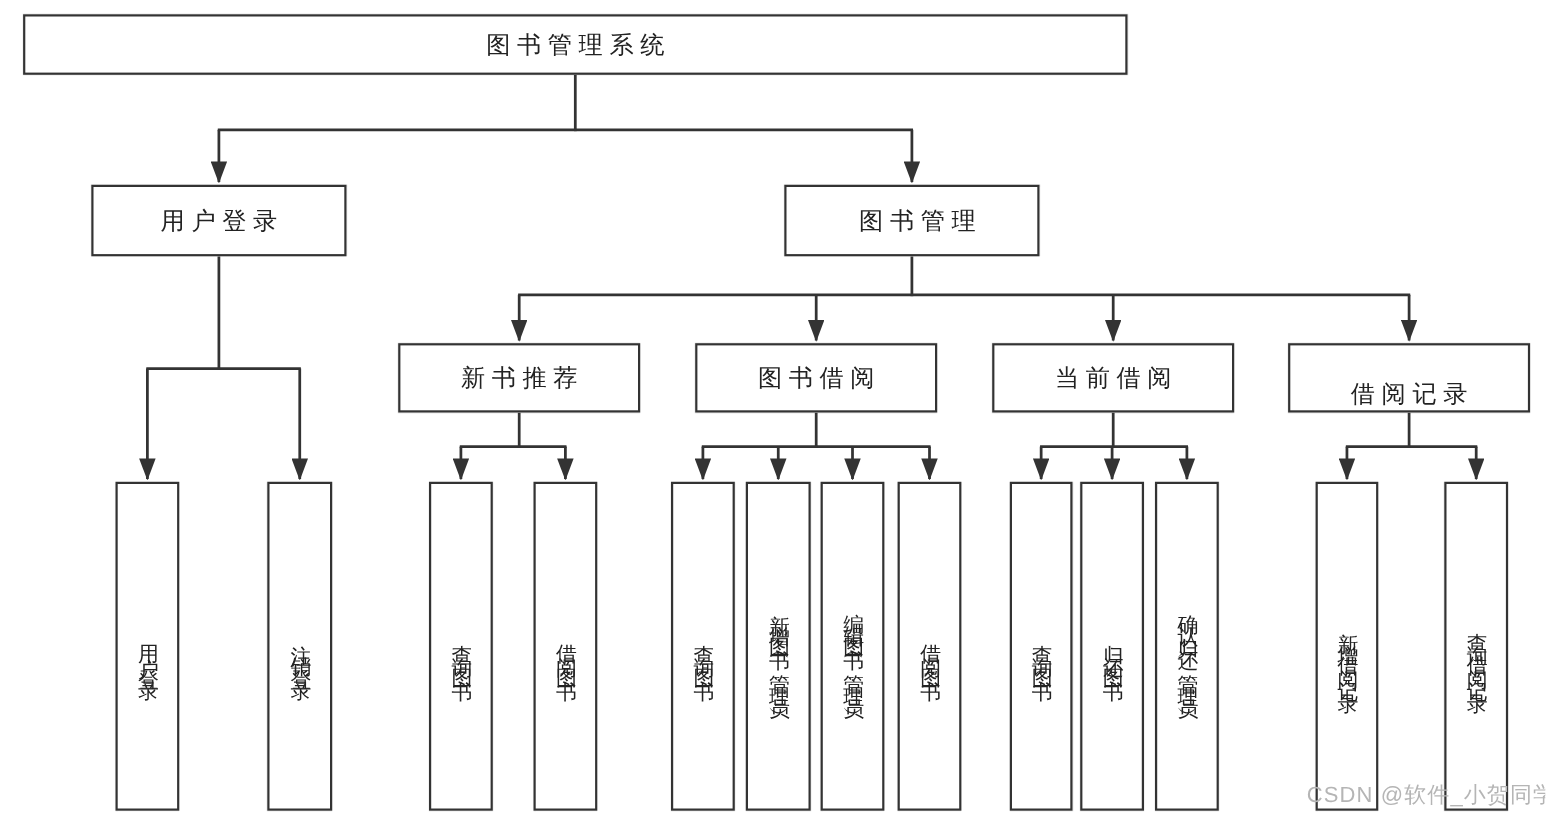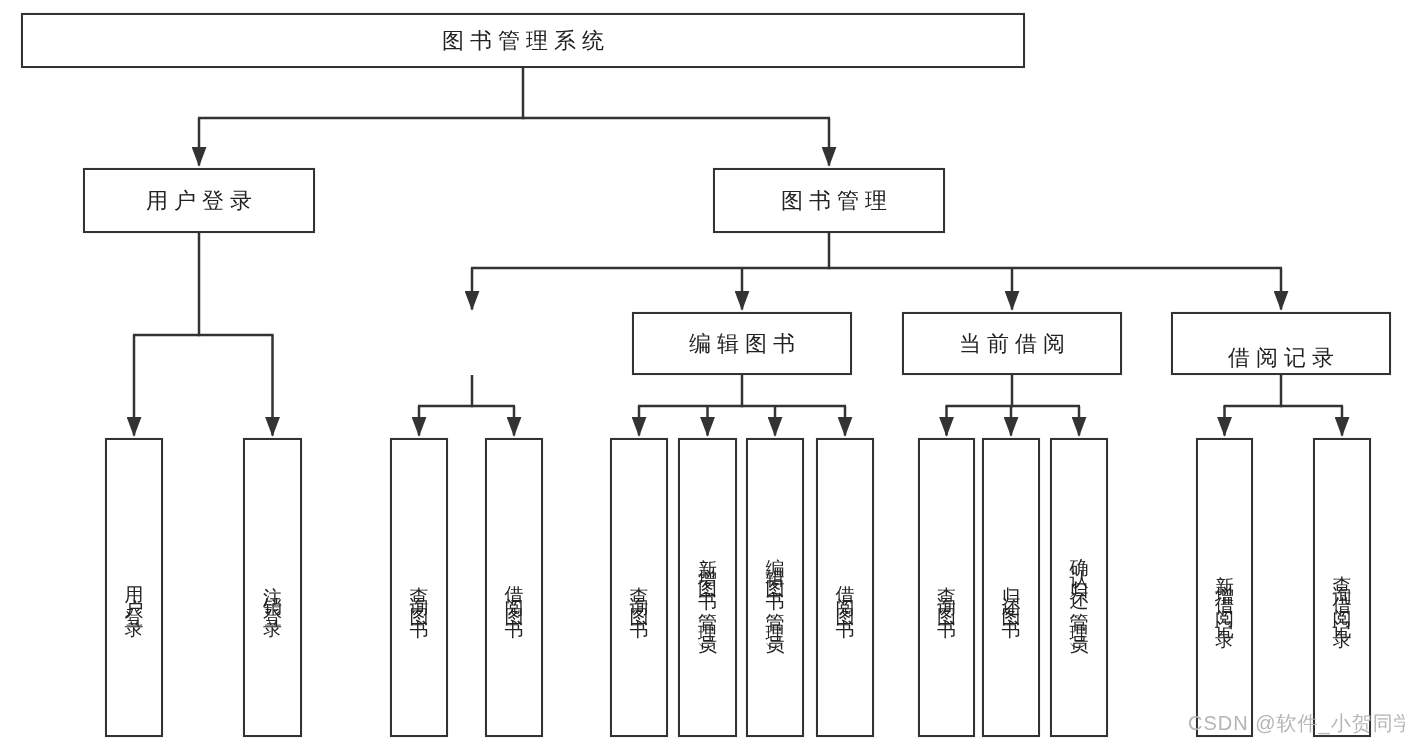"新书推荐" div.box { html: none -> <div> <span>新书推荐</span> </div> }
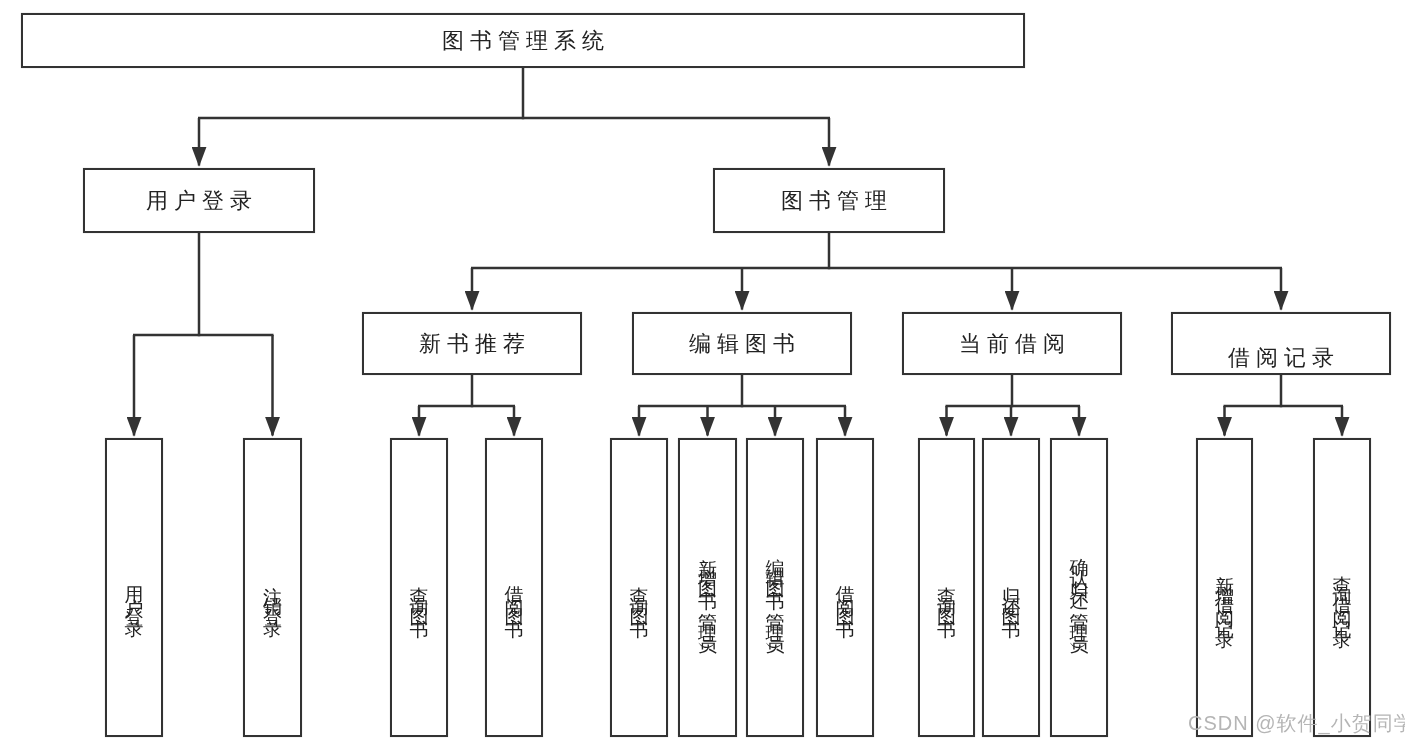"编辑图书" span { text: 编辑图书 -> 图书借阅 }
